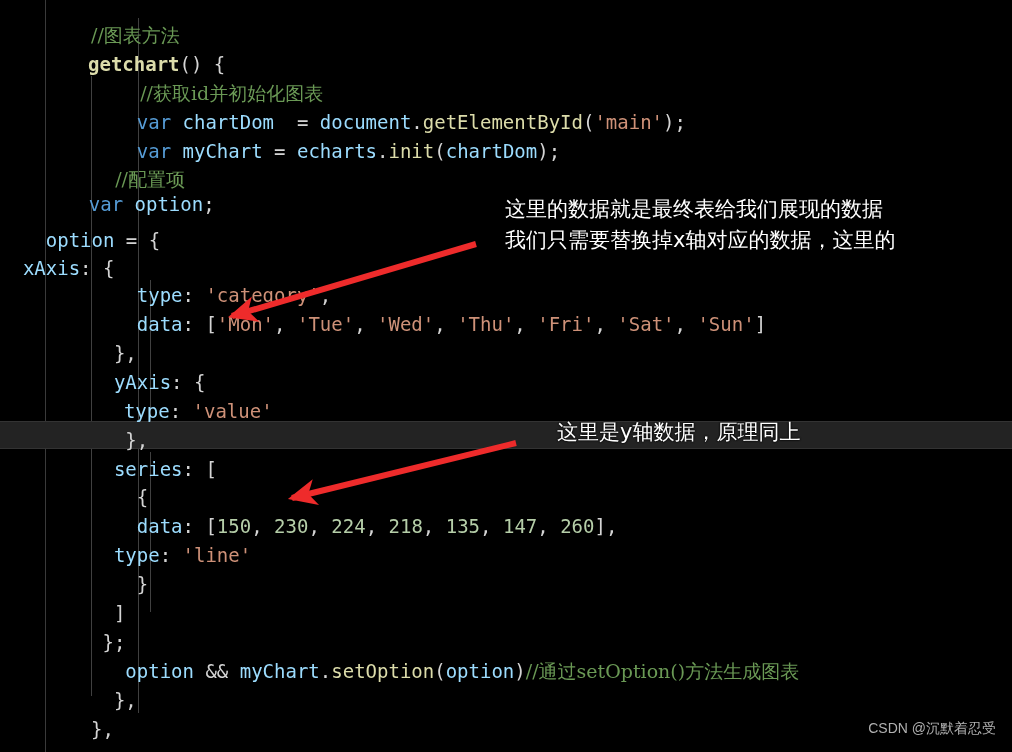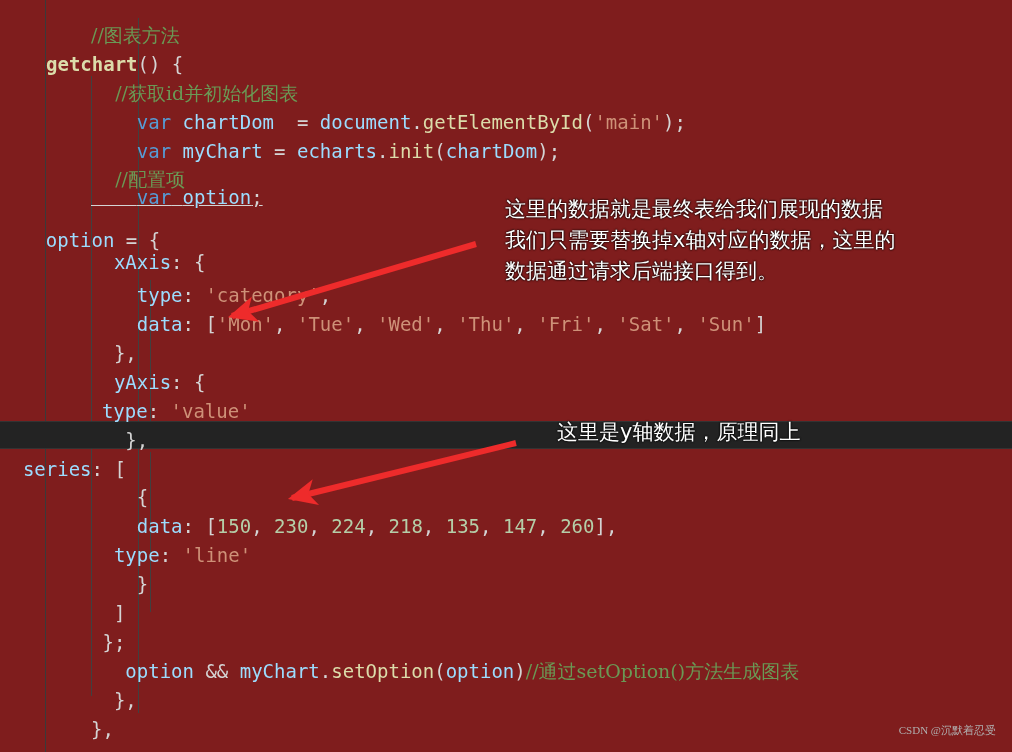"//图表方法" #screenshot { background: #7f1d1d -> #000000 }
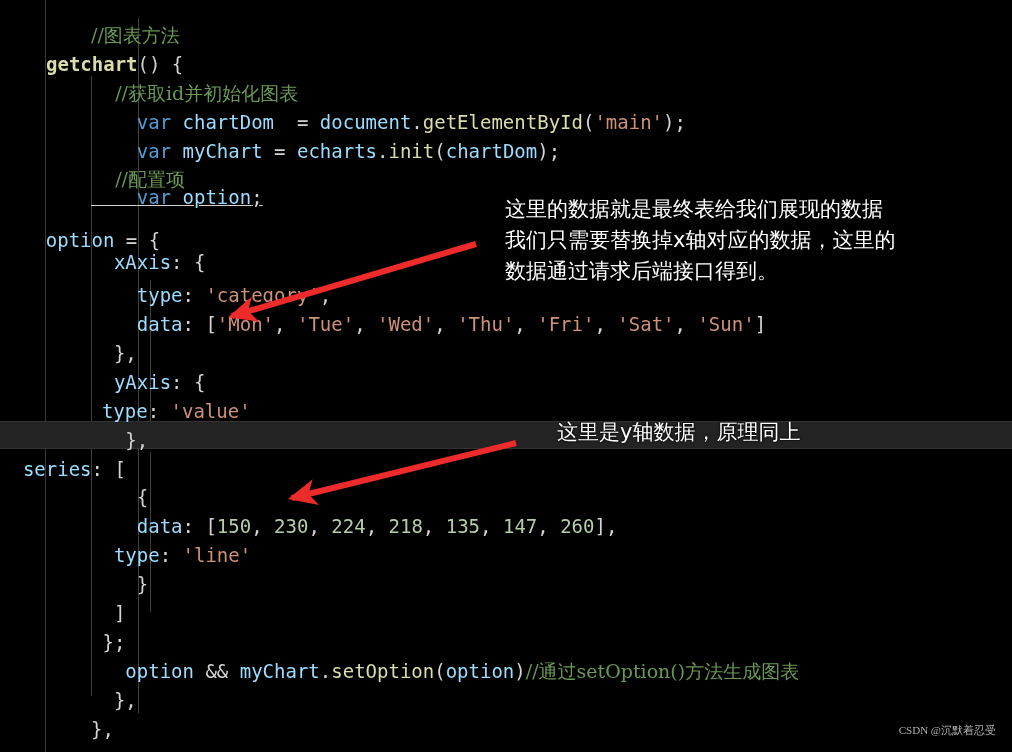"getchart() {" div.code-line { padding-left: 46px -> 88px }
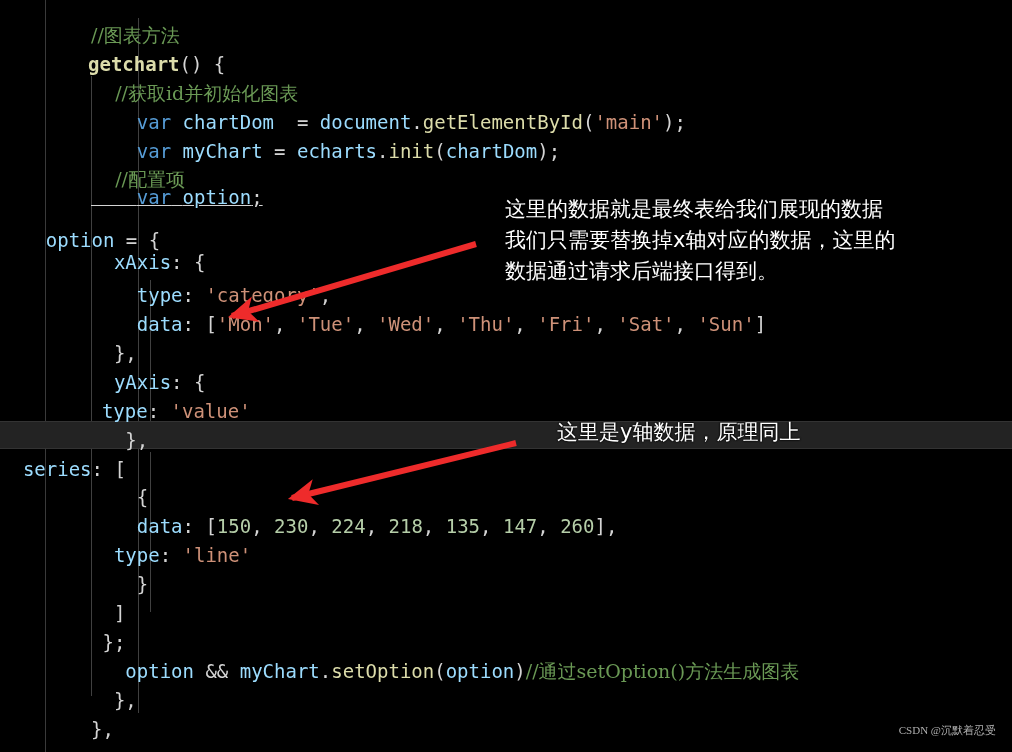"//获取id并初始化图表" div.code-line { padding-left: 91px -> 116px }
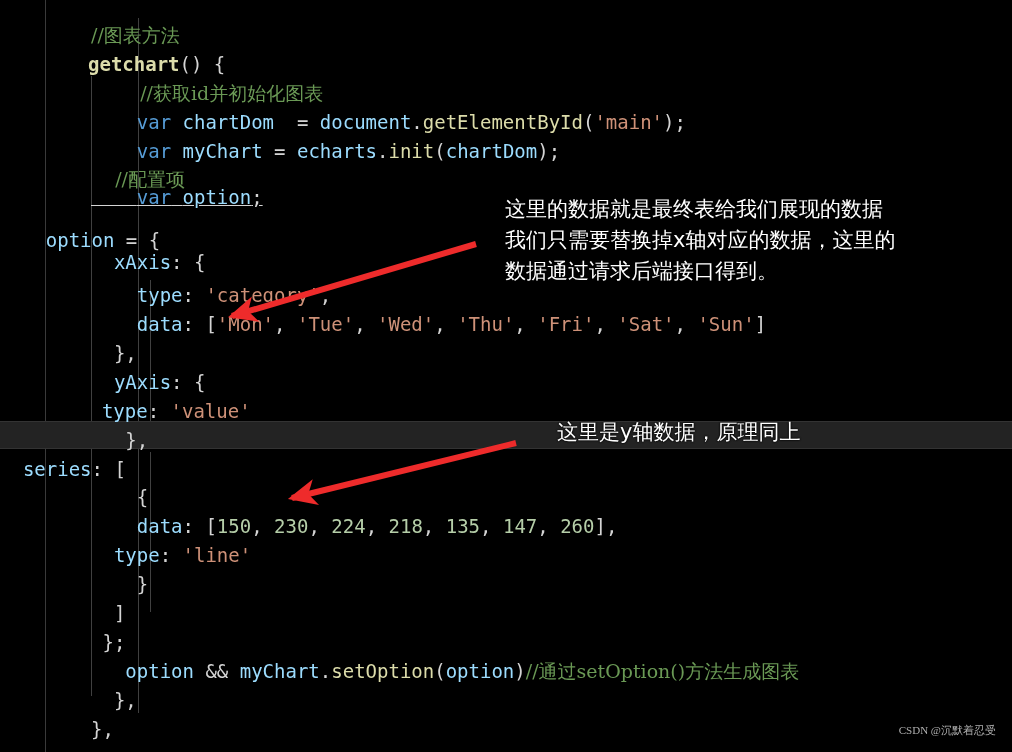"var option;" div.code-line { padding-left: 91px -> 43px; text-decoration: underline -> none; top: 183px -> 190px }
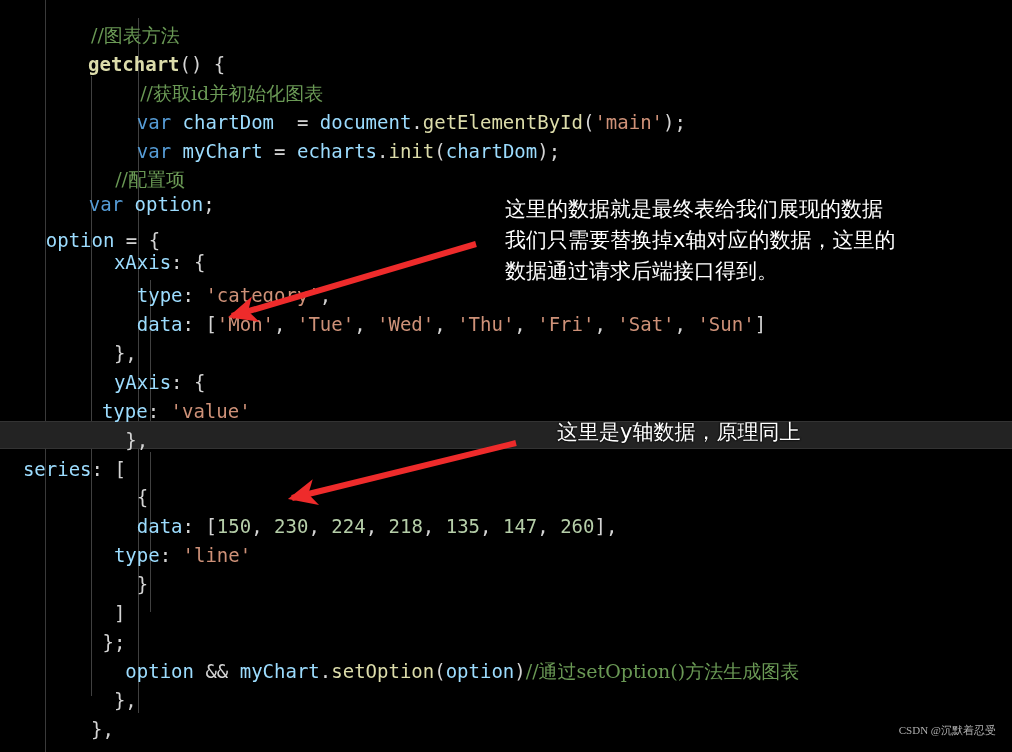"xAxis: {" div.code-line { padding-left: 91px -> none; top: 248px -> 254px }
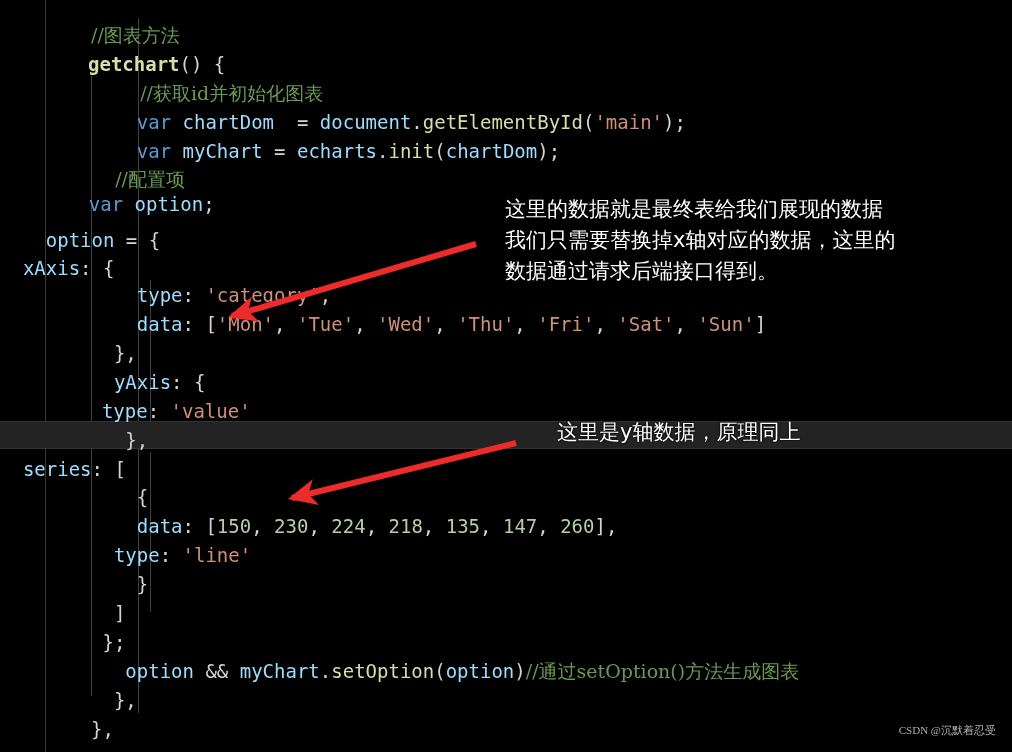"数据通过请求后端接口得到。" div { html: <div>数据通过请求后端接口得到。</div> -> none }
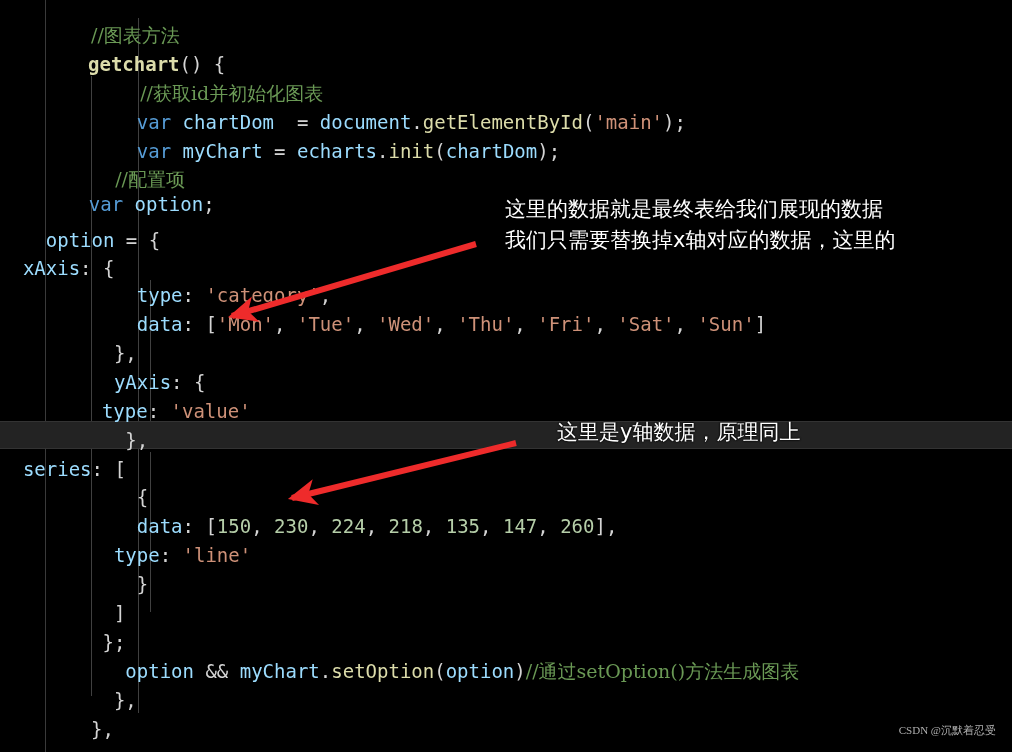"type: 'value'" div.code-line { padding-left: 79px -> 101px }
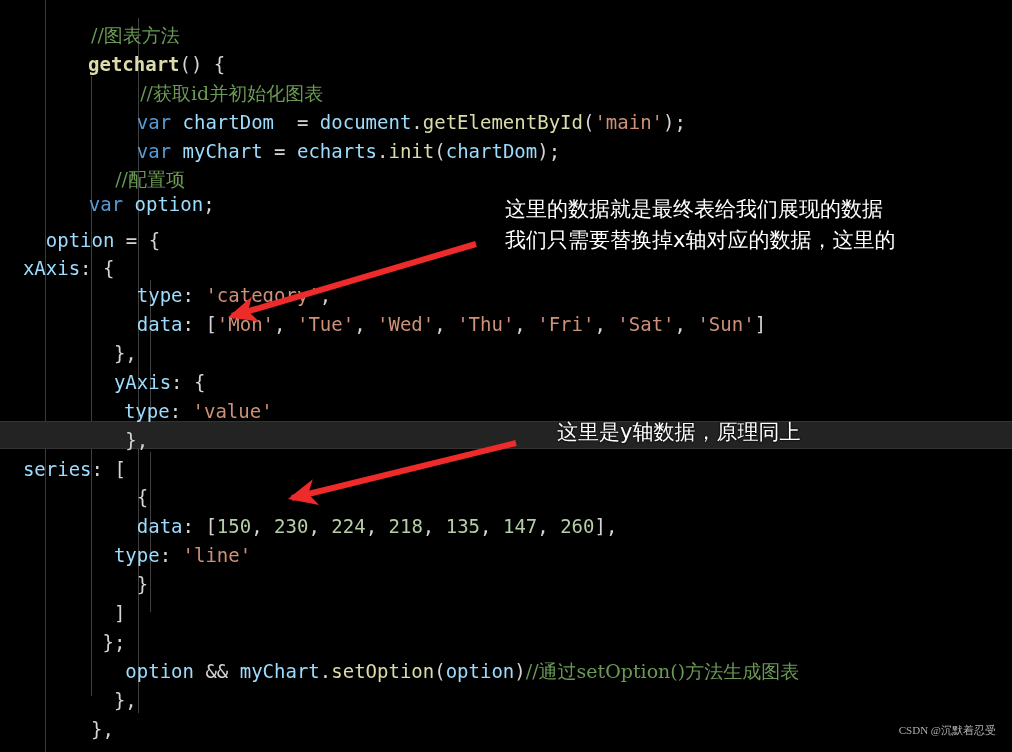"series: [" div.code-line { padding-left: none -> 91px }
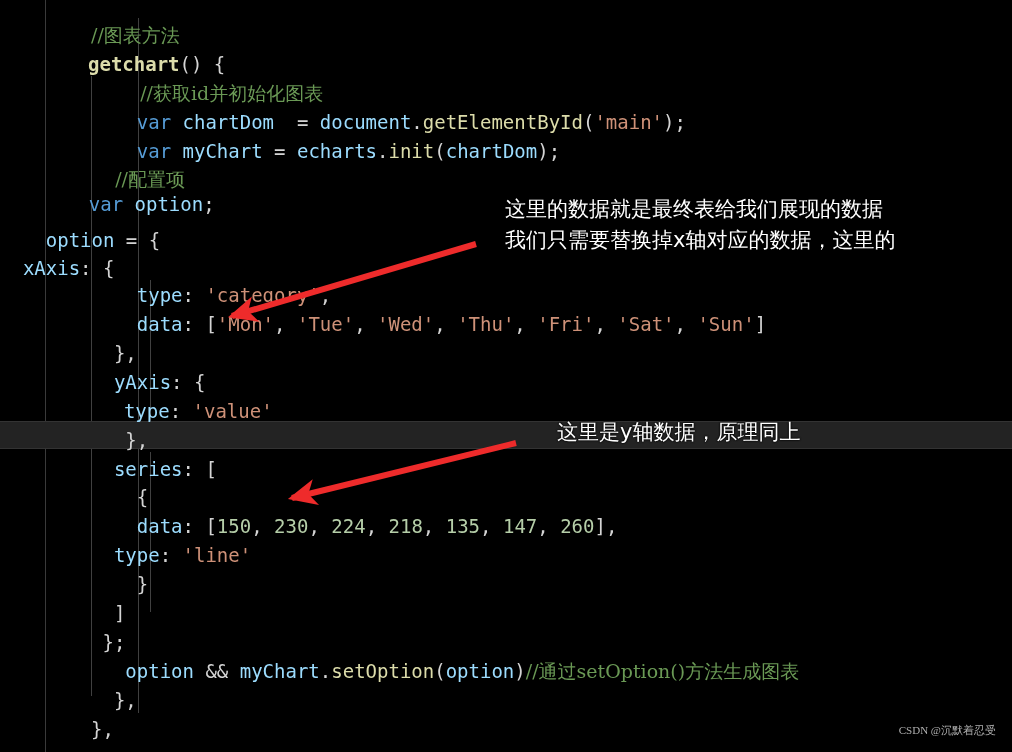"CSDN @沉默着忍受" #watermark { font-family: Liberation Serif, serif -> Liberation Sans, sans-serif; font-size: 11px -> 14px }
